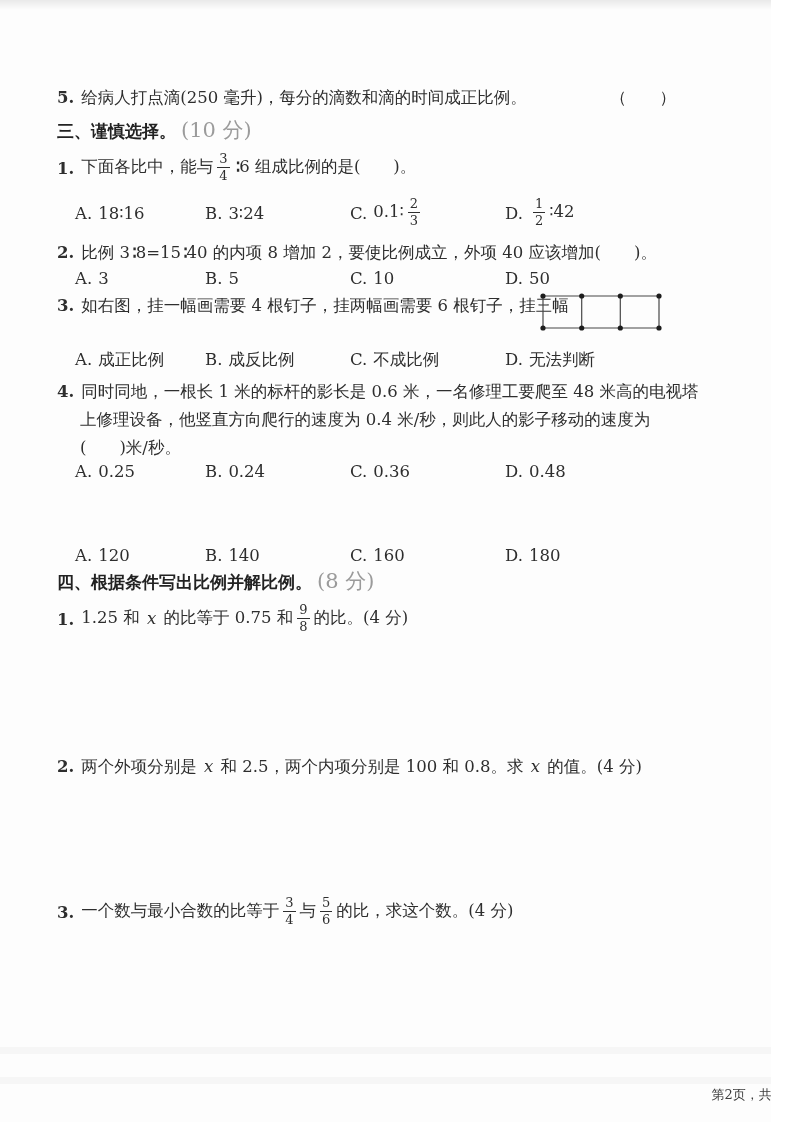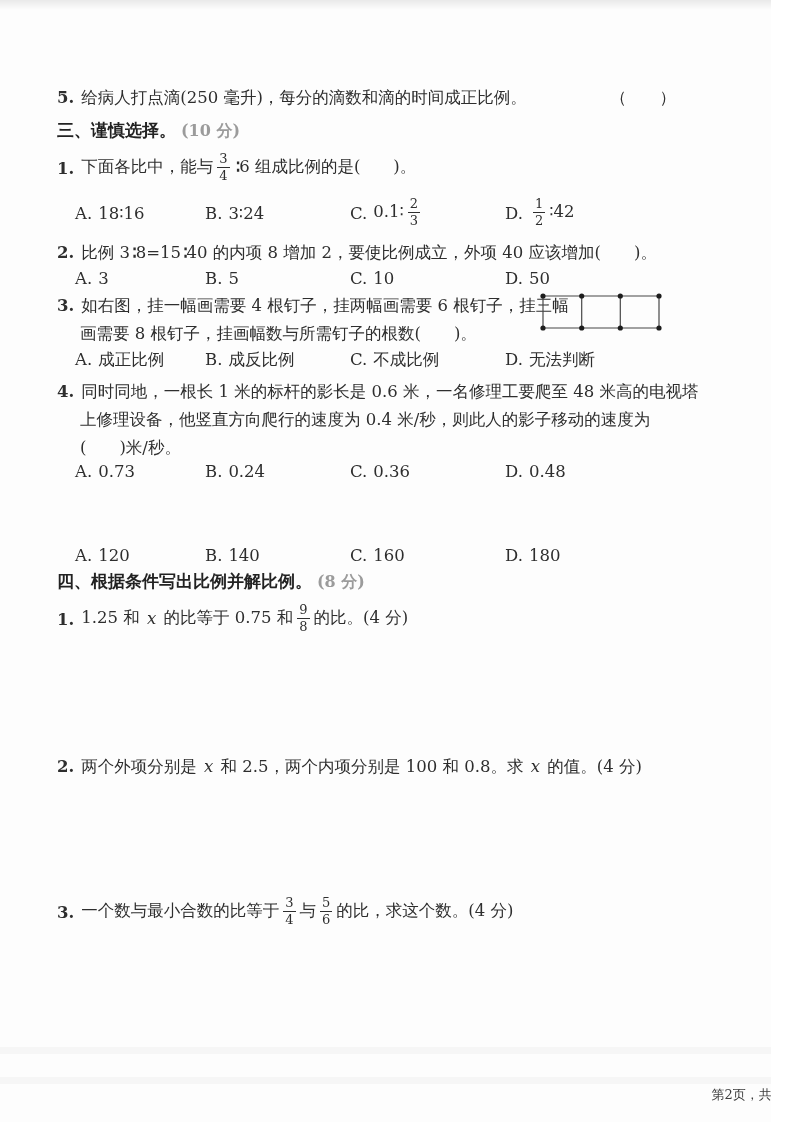"(10 分)" .score { font-size: 16px -> 21px; font-weight: 700 -> 400 }
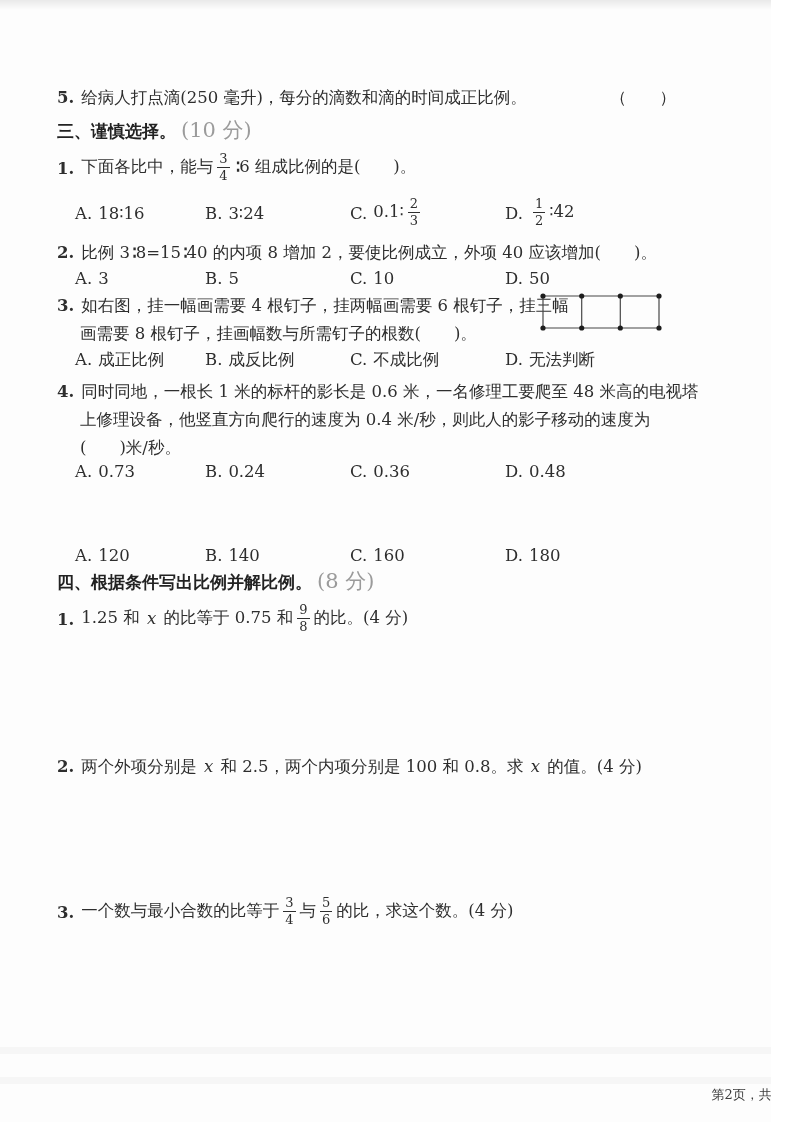"画需要 8 根钉子，挂画幅数与所需钉子的根数( )。" div.line { html: <div>画需要 8 根钉子，挂画幅数与所需钉子的根数( )。</div> -> none }
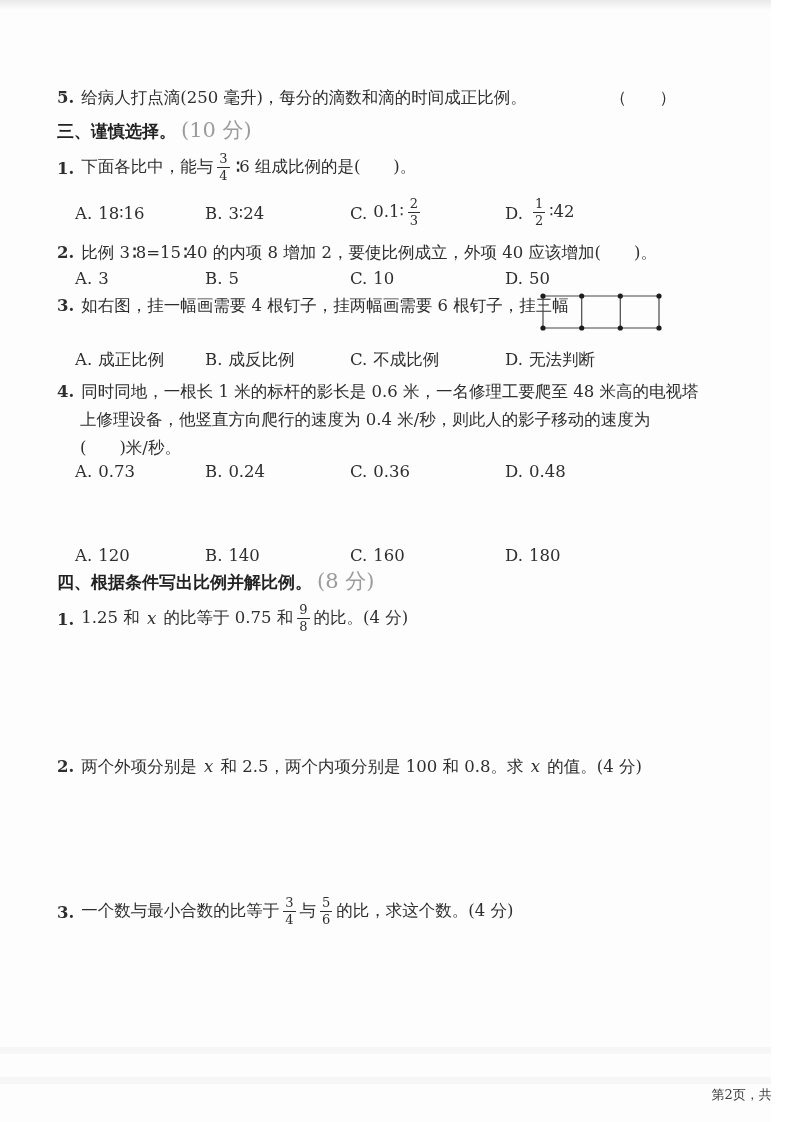"0.73" span { text: 0.73 -> 0.25 }
